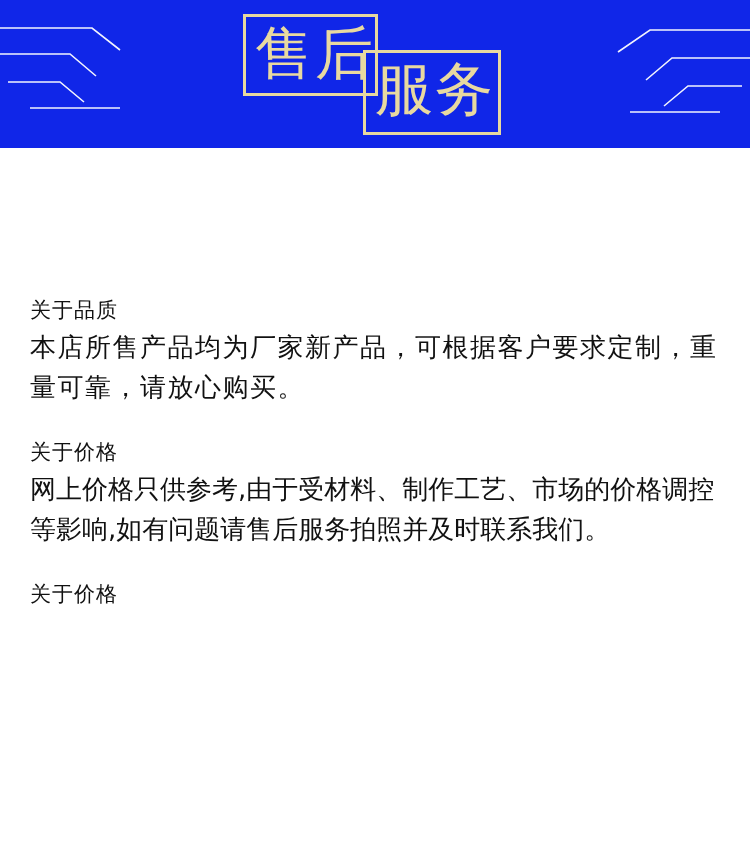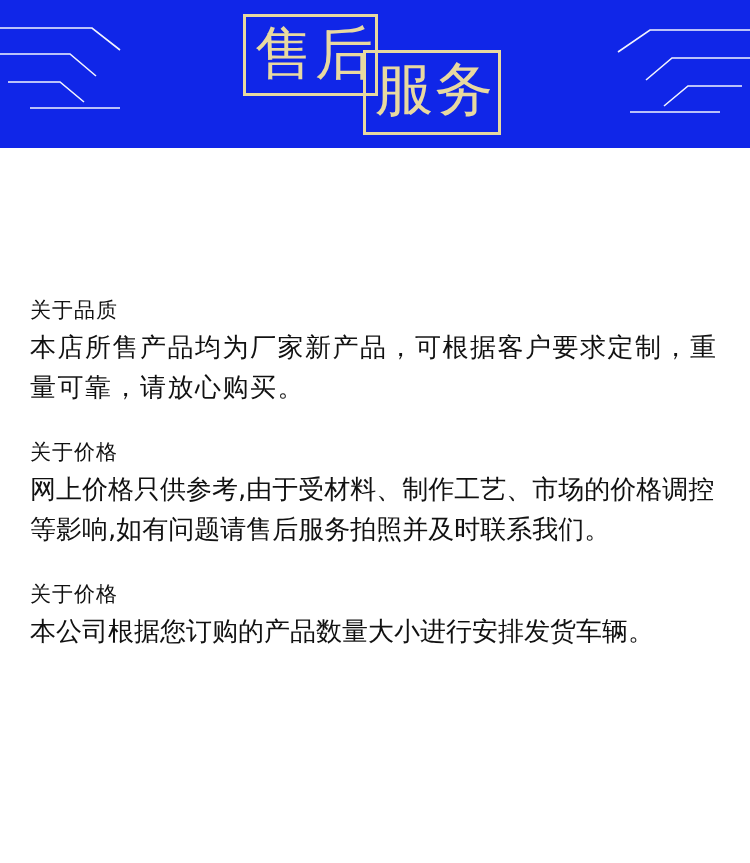"本公司根据您订购的产品数量大小进行安排发货车辆。" div.sec-body { html: <div>本公司根据您订购的产品数量大小进行安排发货车辆。</div> -> none }
